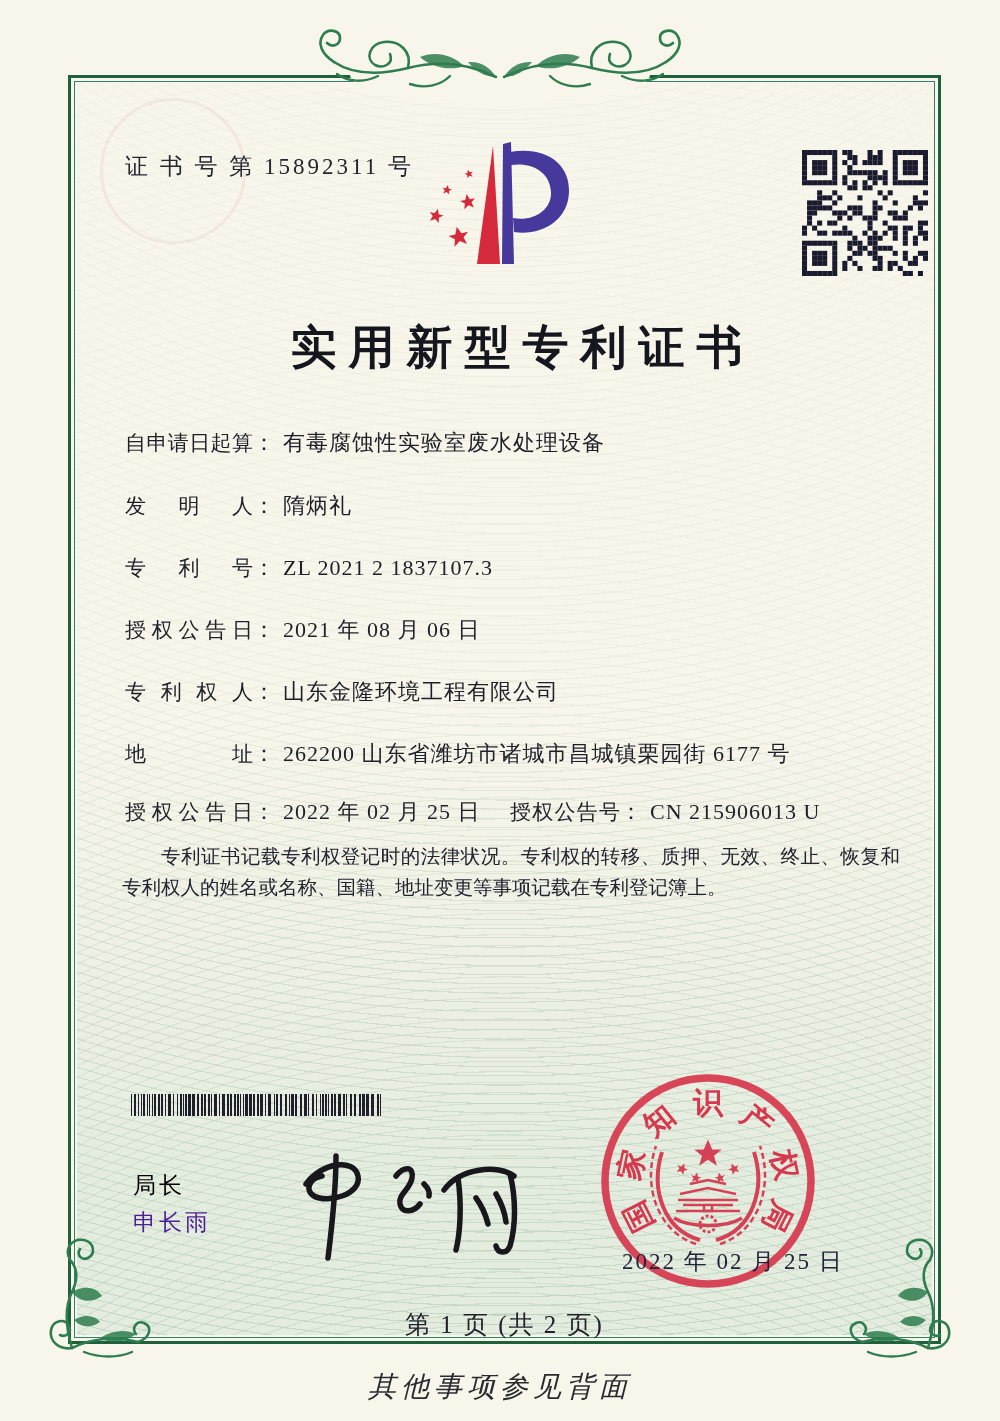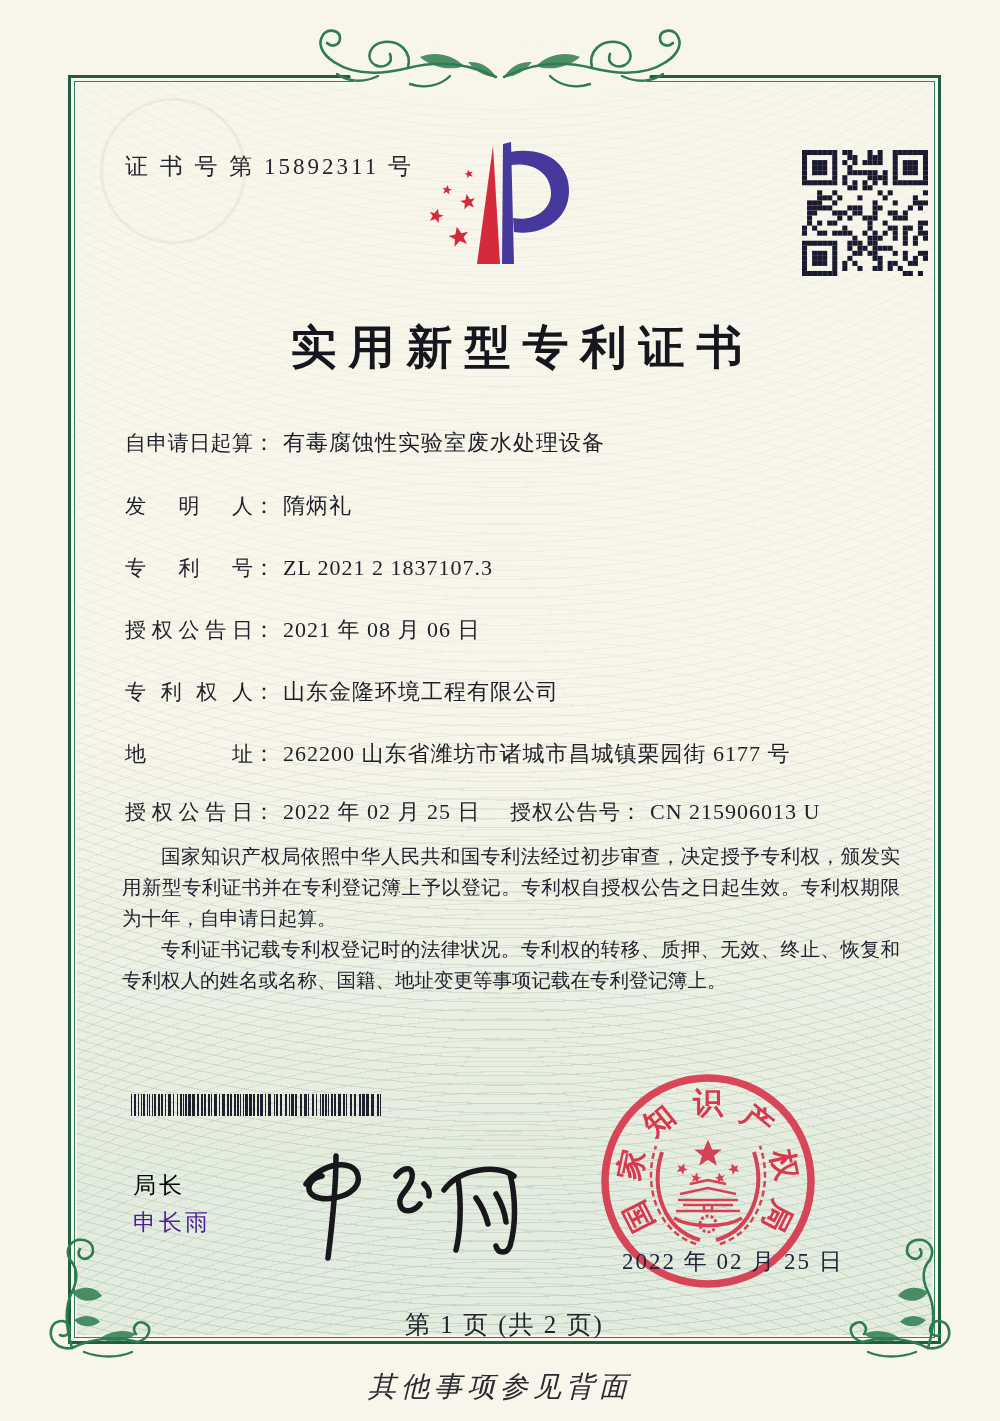"国家知识产权局依照中华人民共和国专利法经过初步审查，决定授予专利权，颁发实用新型" p { html: <p>国家知识产权局依照中华人民共和国专利法经过初步审查，决定授予专利权，颁发实用新型专利证书并在专利登记簿上予以登记。专利权自授权公告之日起生效。专利权期限为十年，自申请日起算。</p> -> none }
